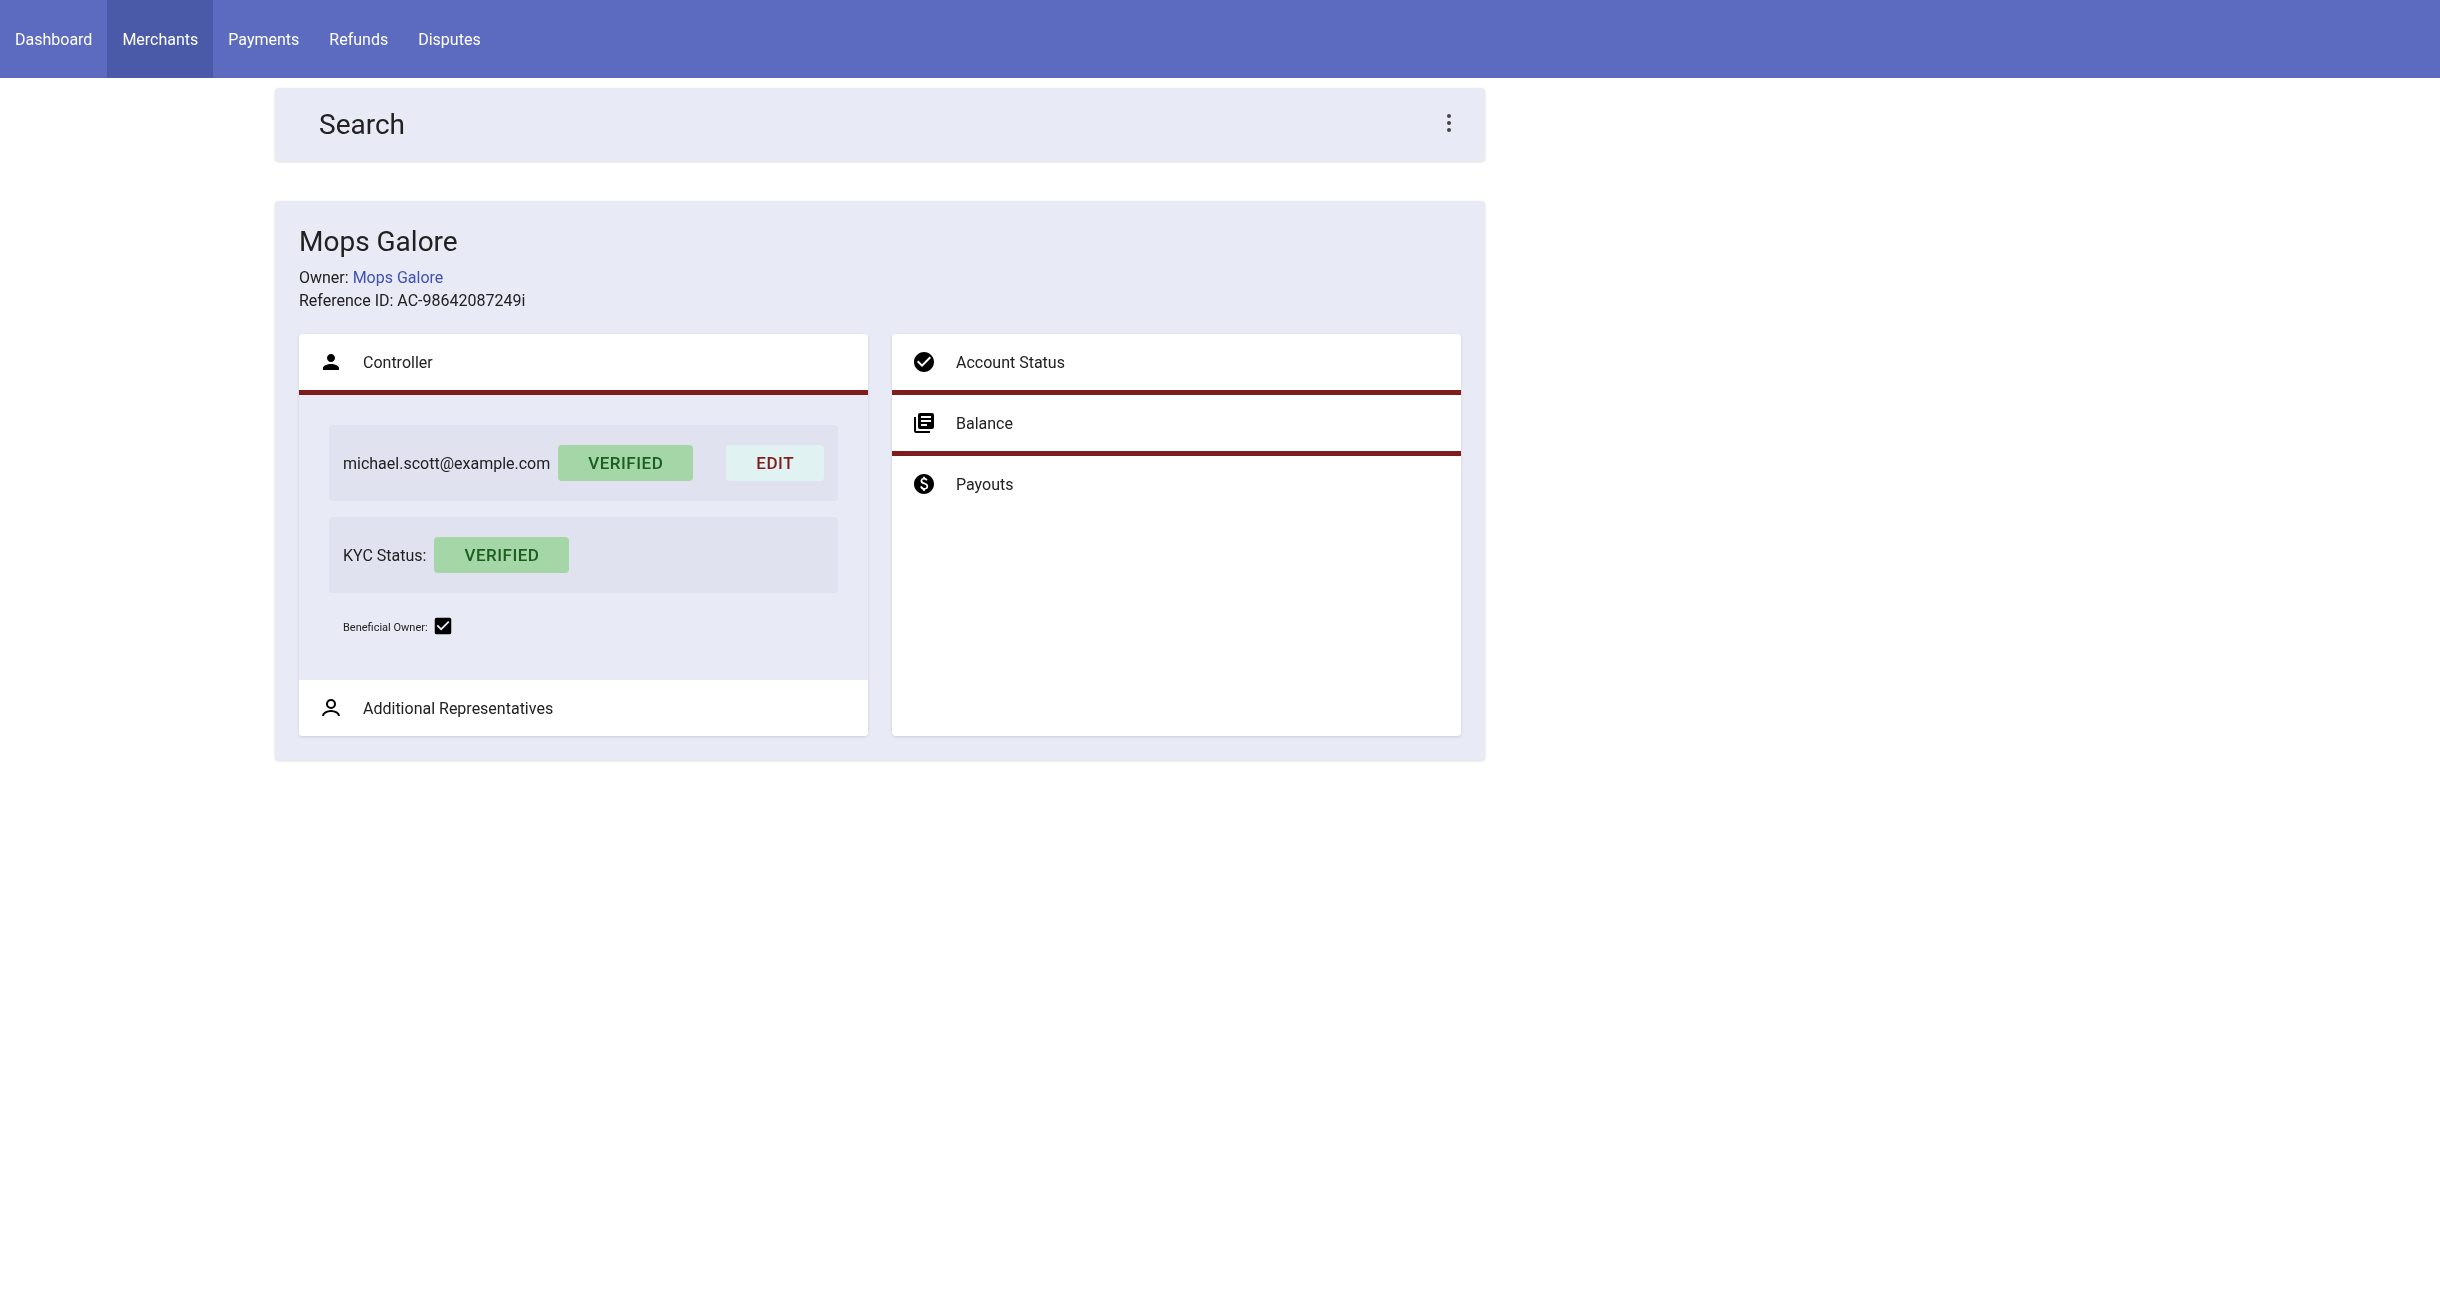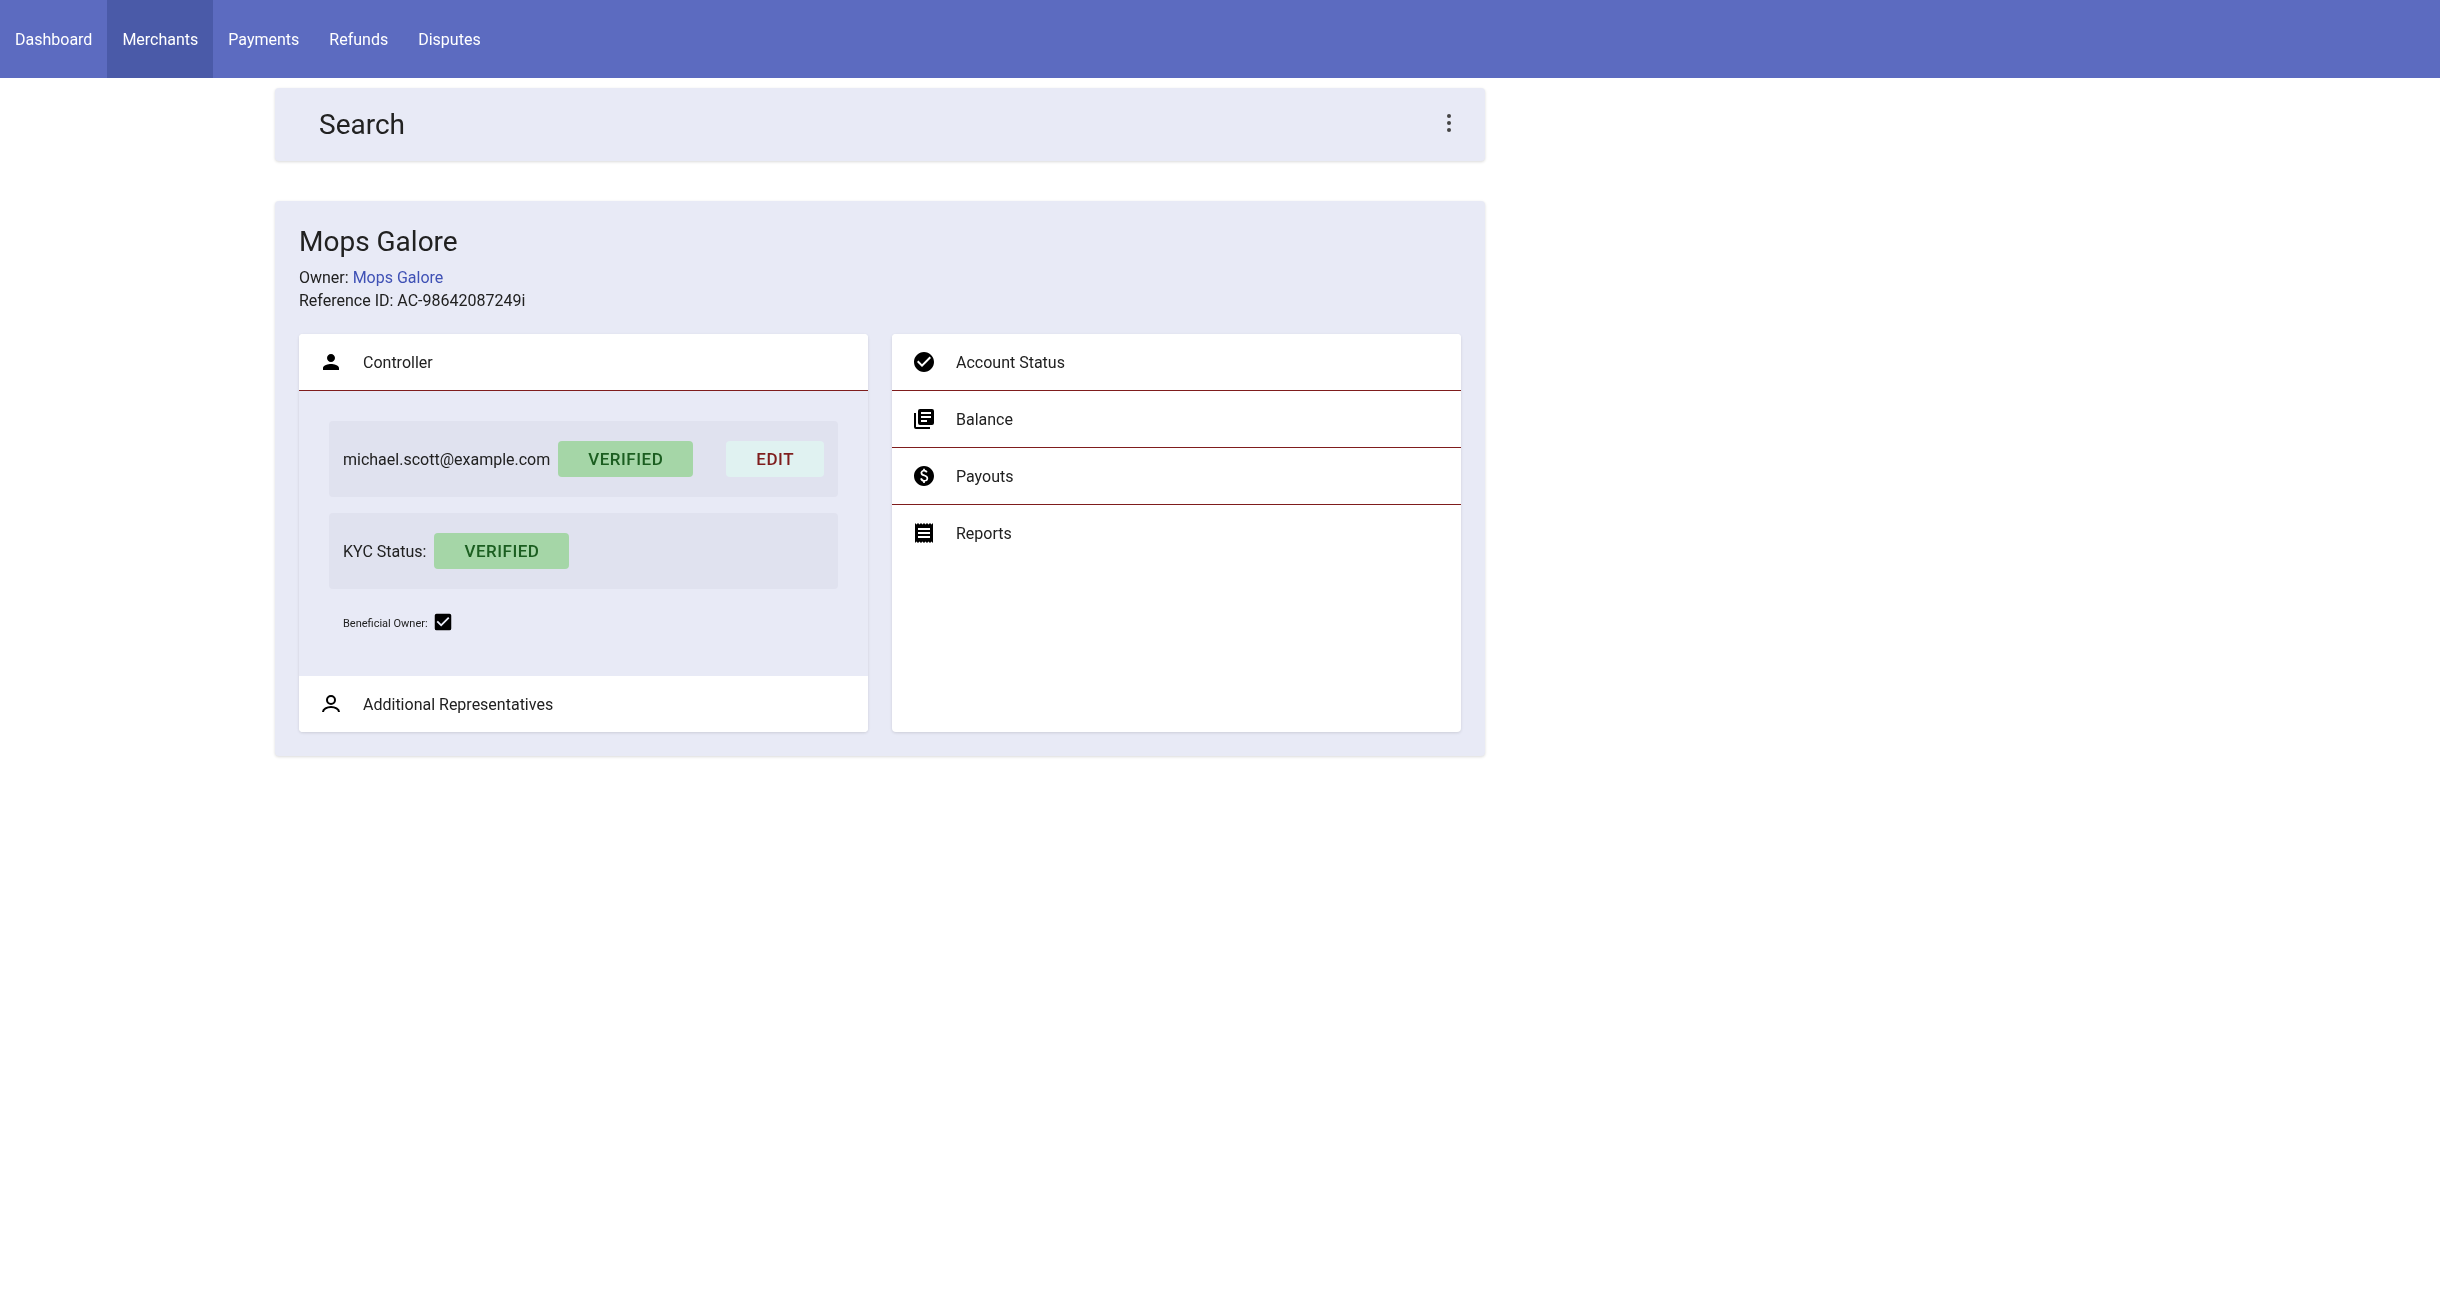"Controller" .accordion-row { border-bottom: 1px solid #7f1d1d -> 5px solid #7f1d1d }
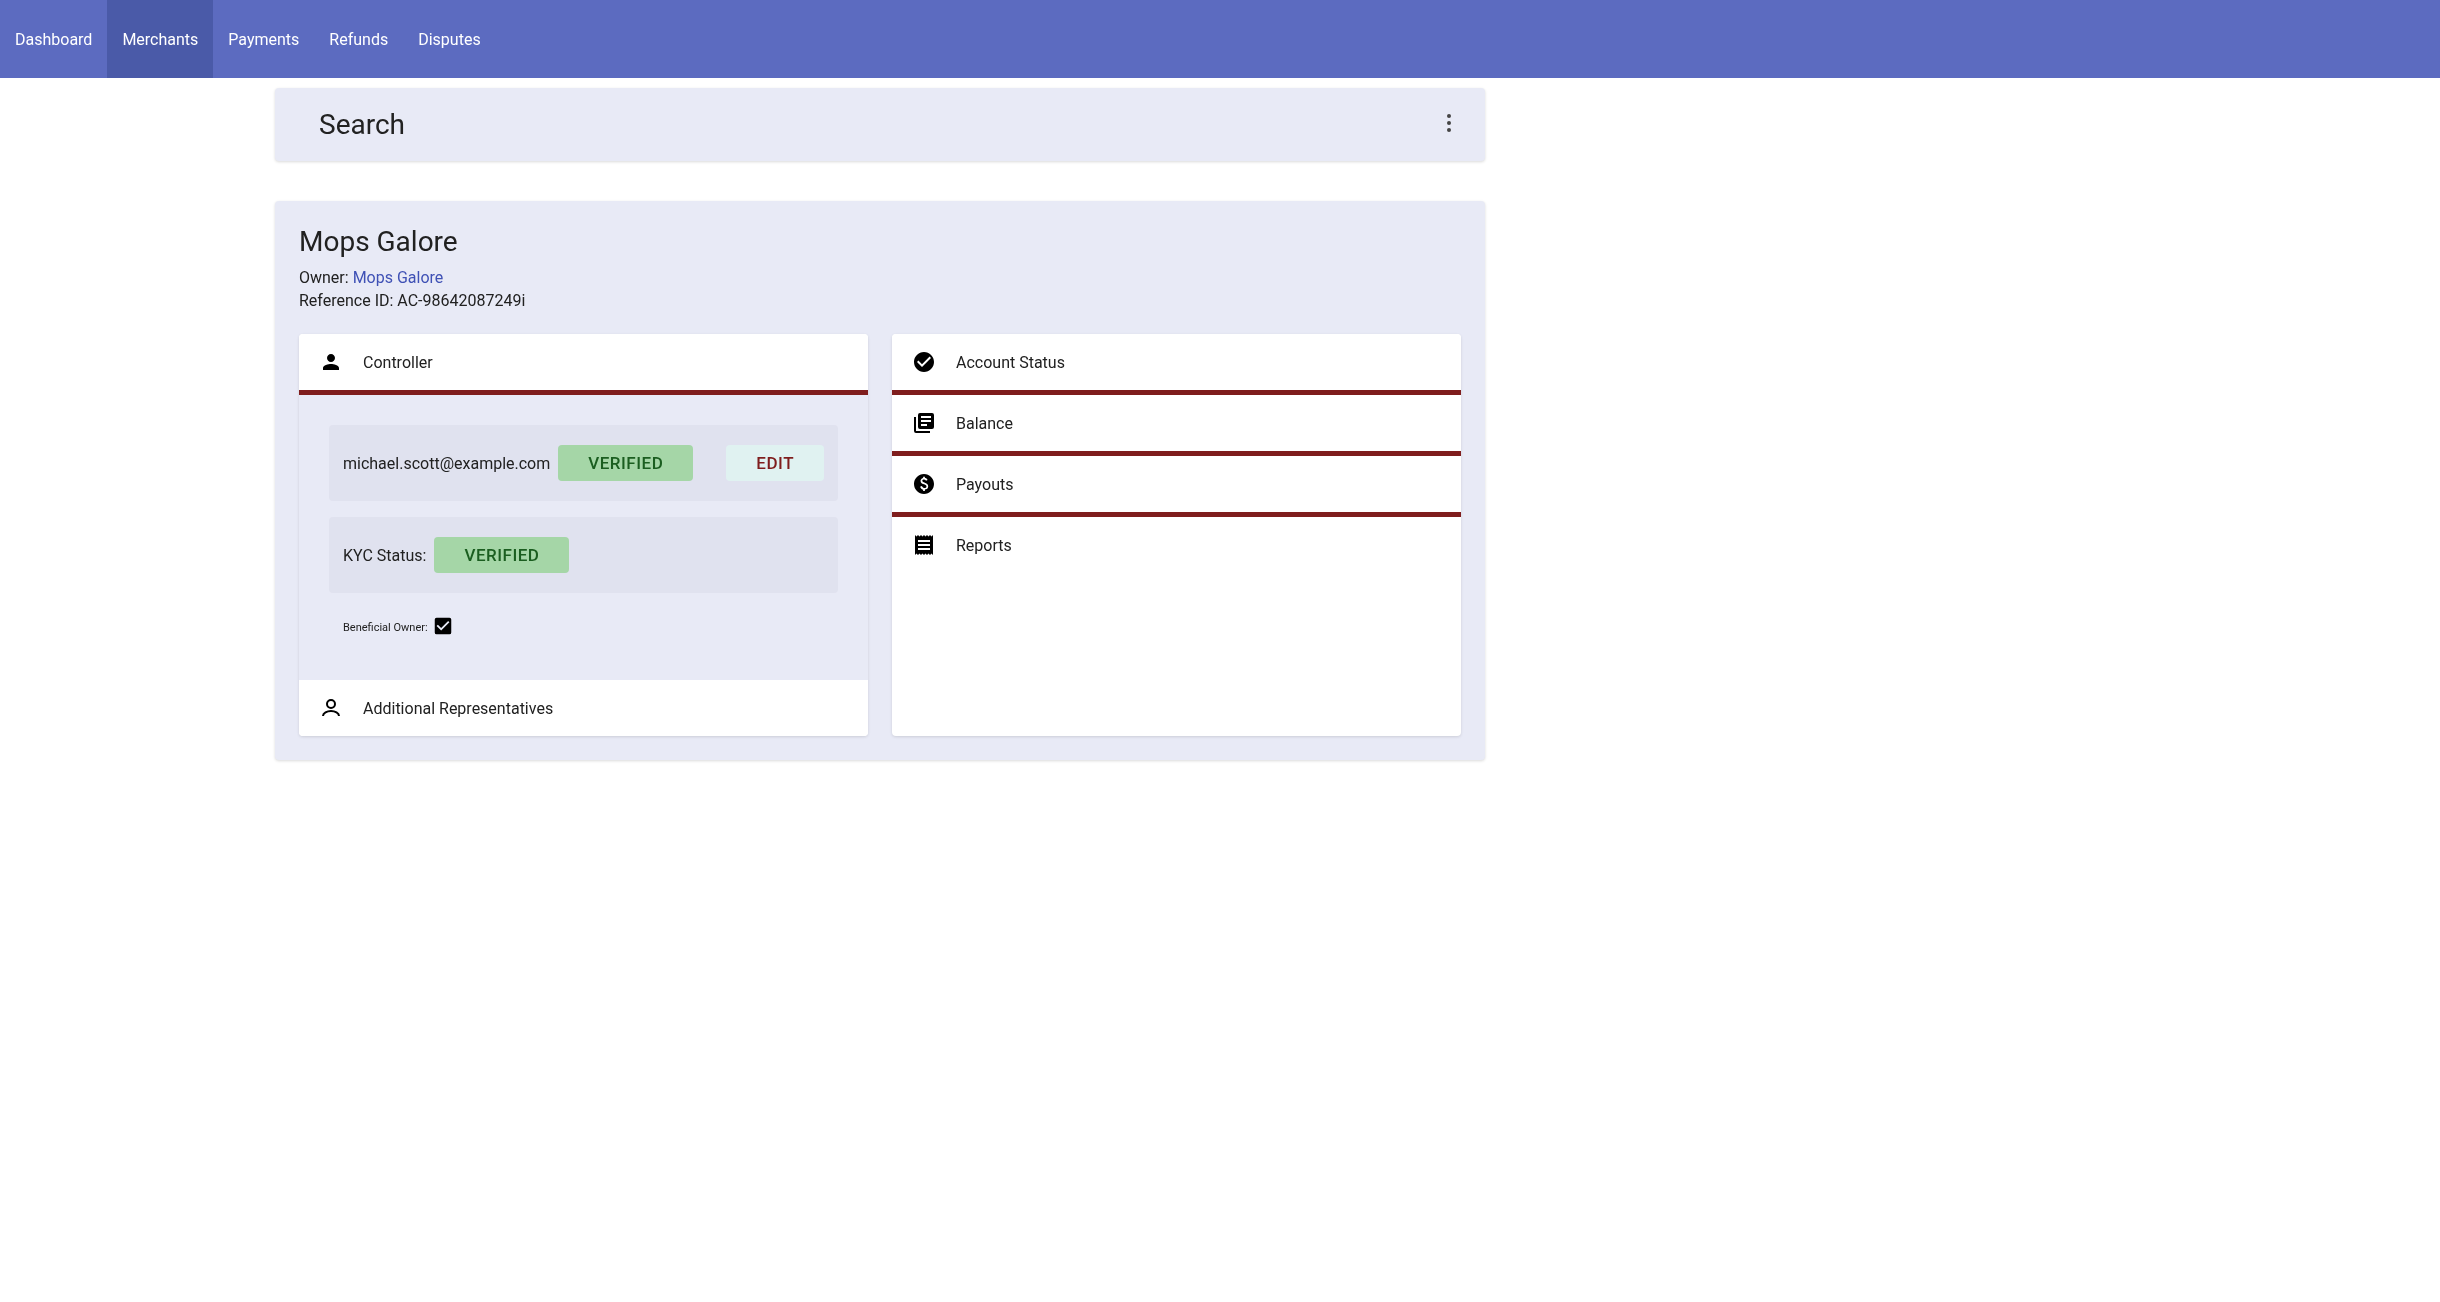"Reports" div.accordion-row { html: <div> <span> <svg> <path></path> </svg> </span> <span>Reports</span> </div> -> none }
